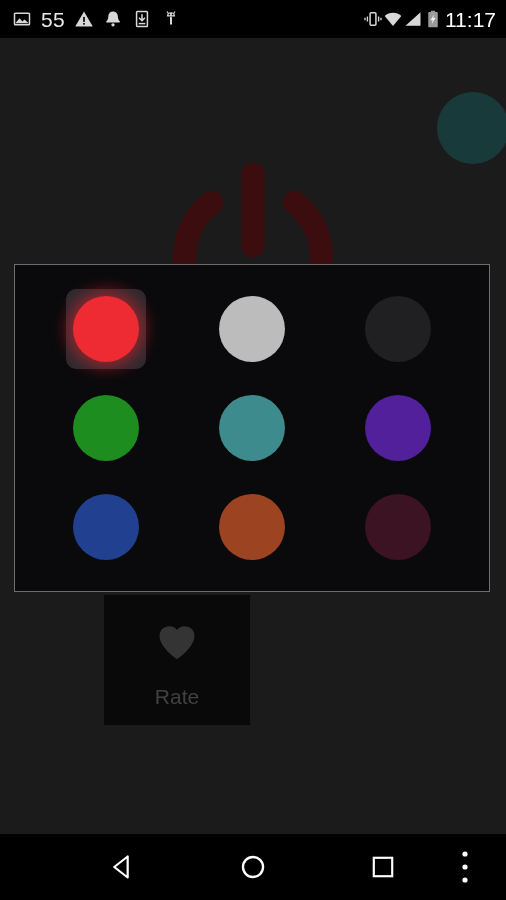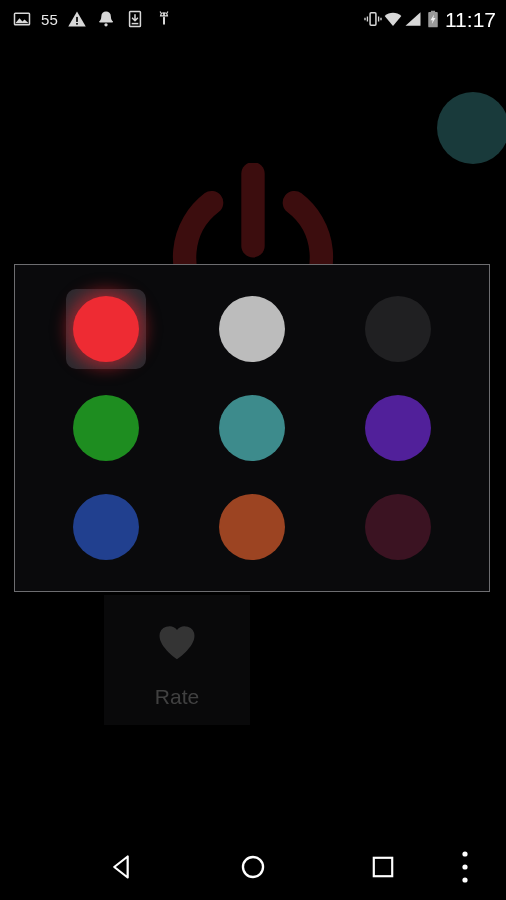"55" .sb-text { font-size: 15px -> 21px }
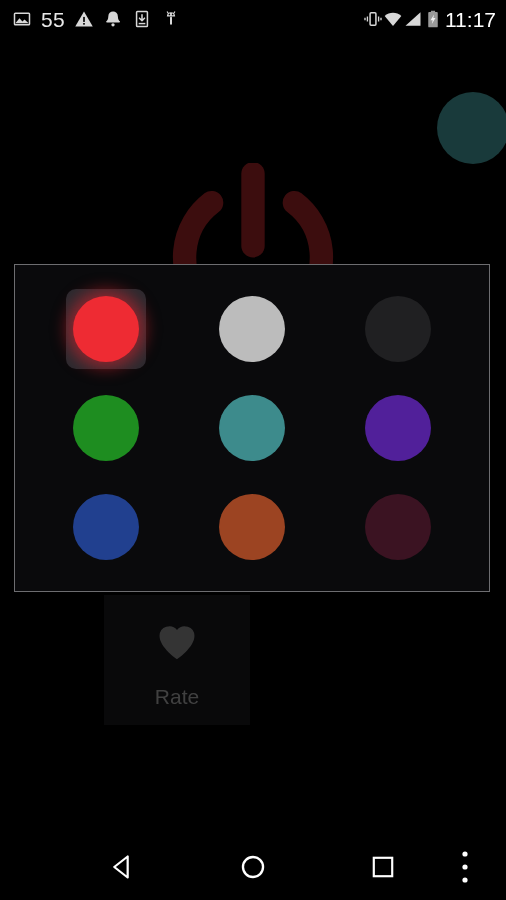"Rate" div { background: #000000 -> #404040 }
